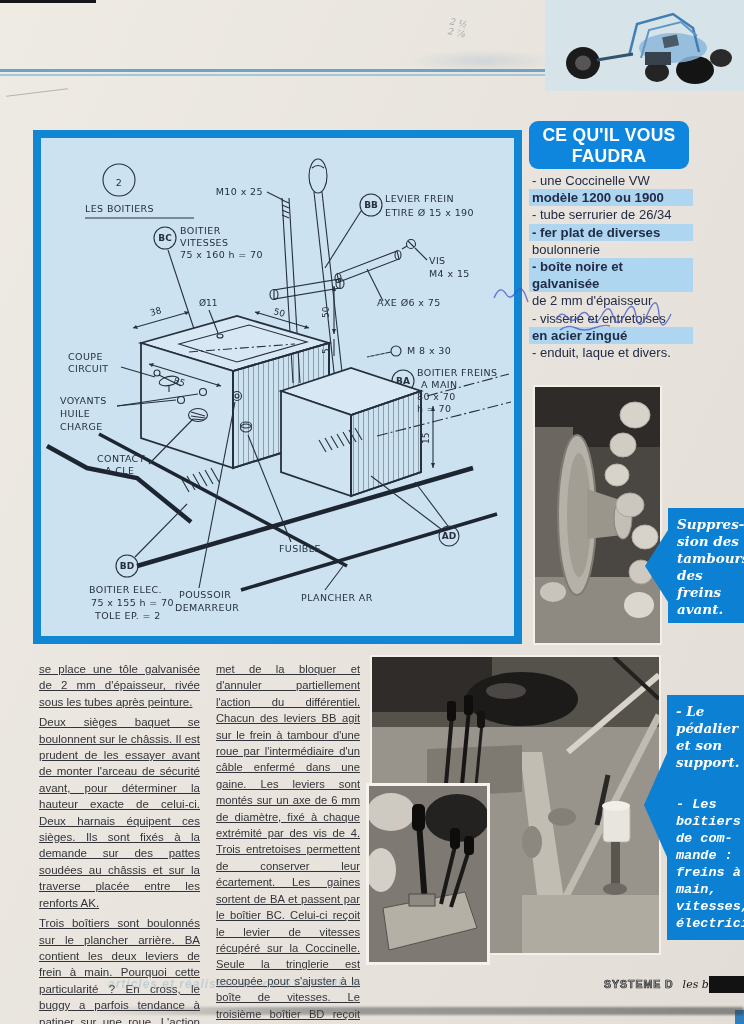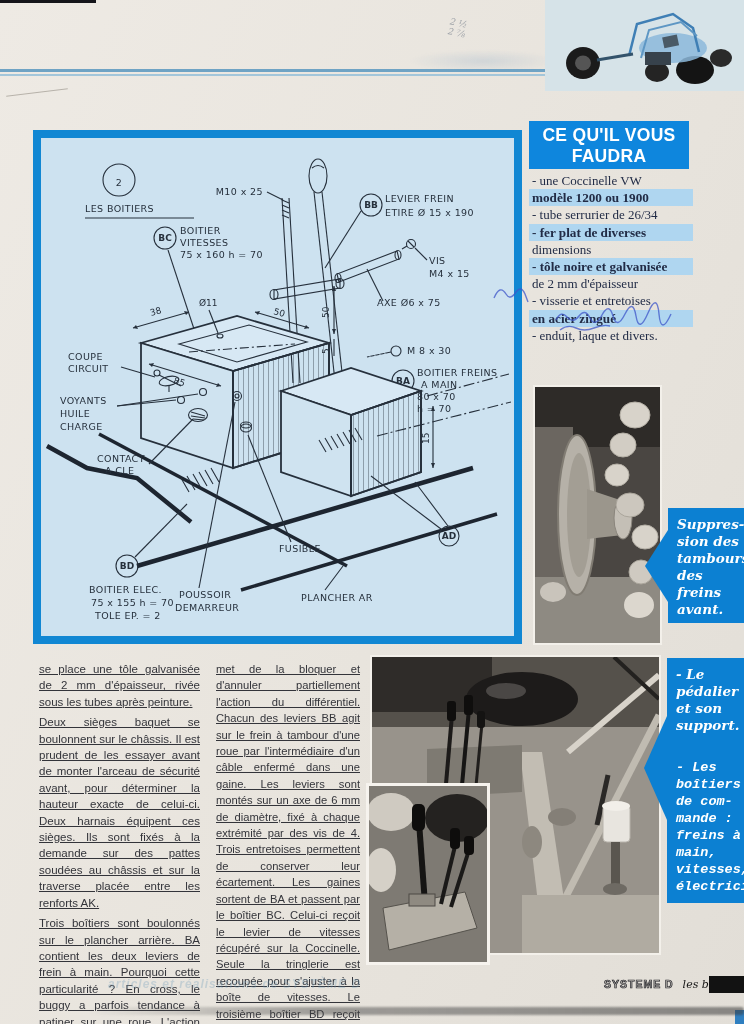"CE QU'IL VOUS" #mat-header { border-radius: none -> 9px }
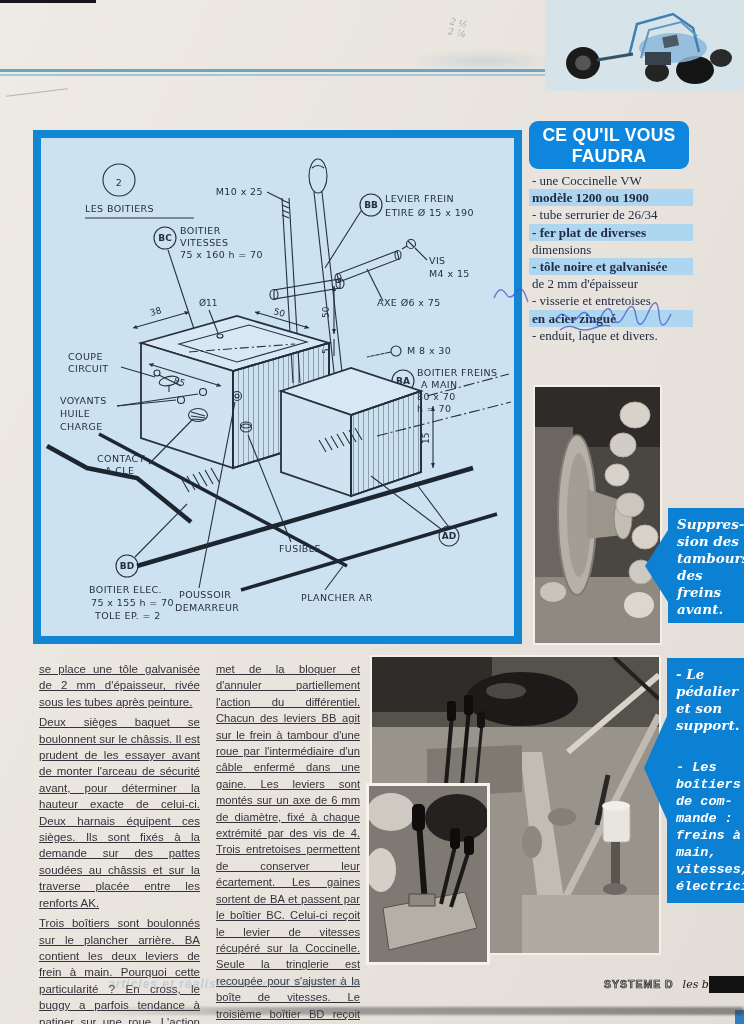"- une Coccinelle VW" #mat-list .mrow { font-family: Liberation Serif, serif -> none }
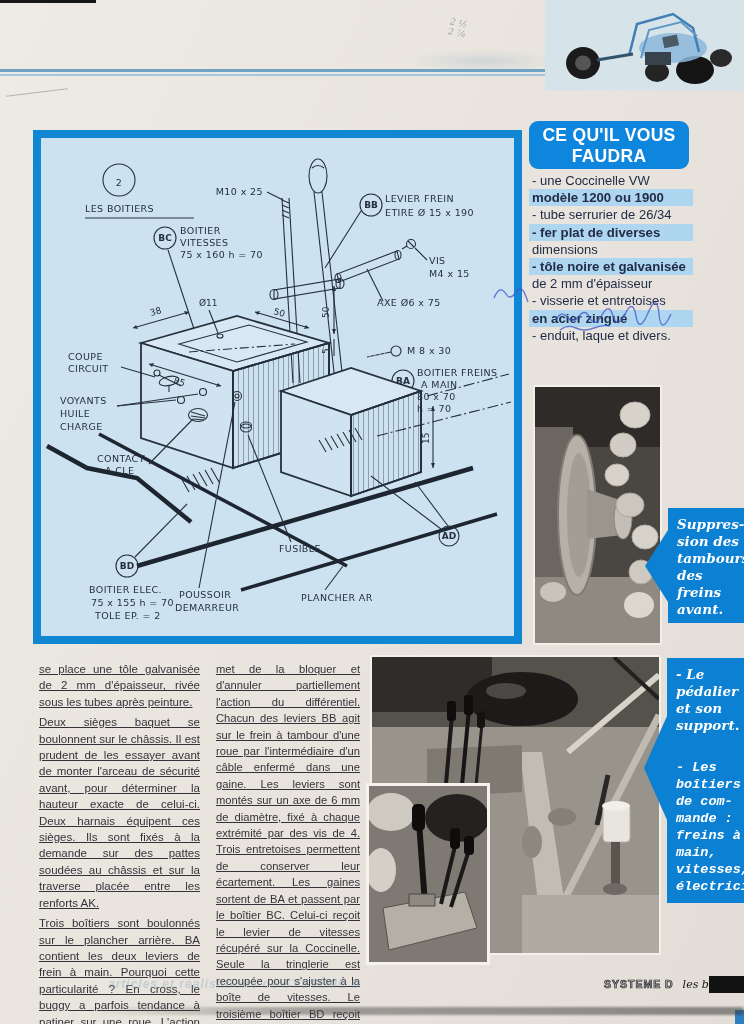"dimensions" div.mrow { text: dimensions -> boulonnerie }
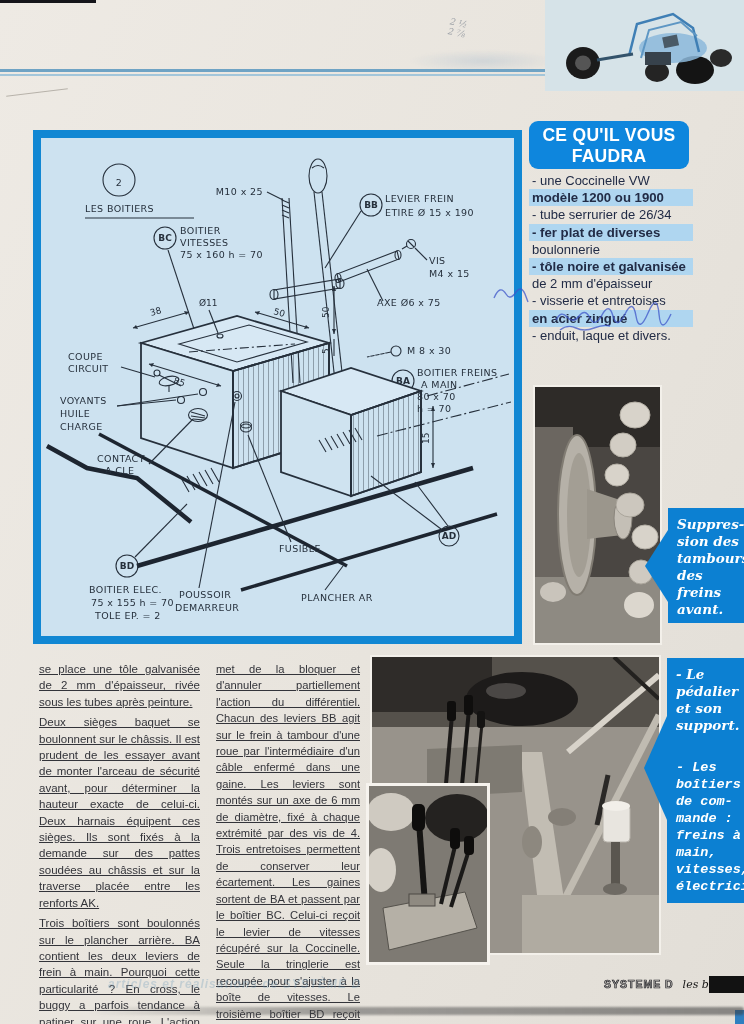"- tôle noire et galvanisée" div.mrow { text: tôle -> boîte }
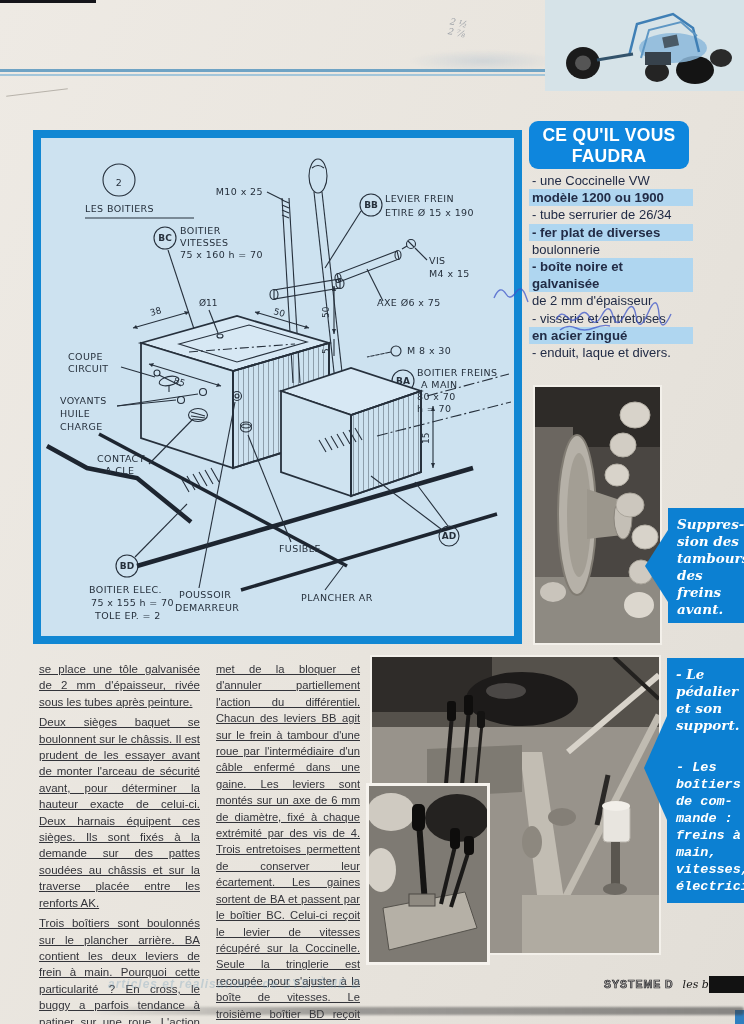"- Le" #callout2 { top: 658px -> 695px }
